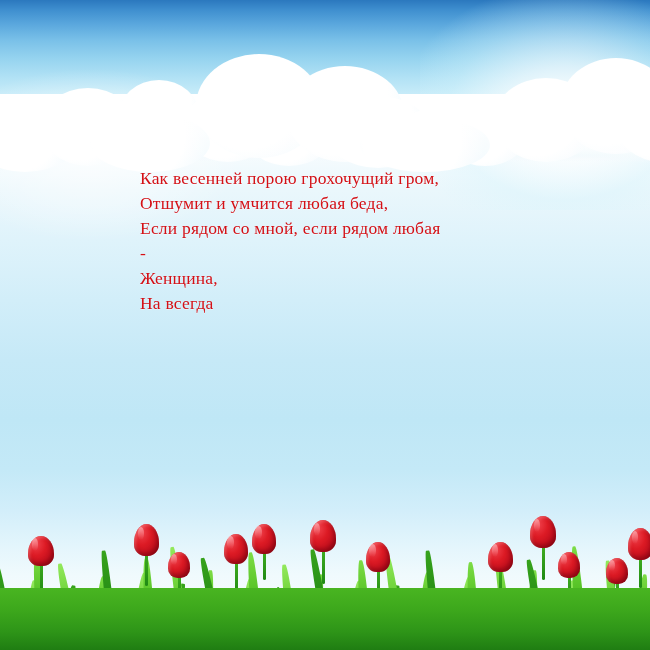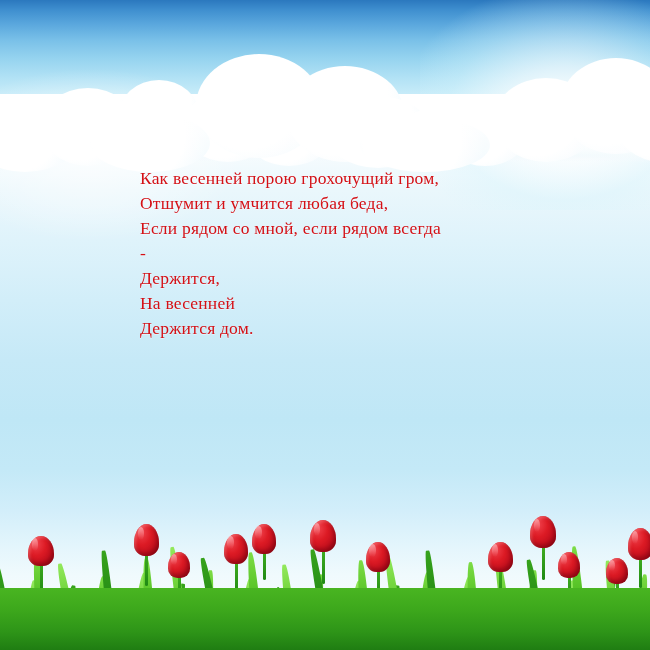"Если рядом со мной, если" div.l { text: всегда -> любая }
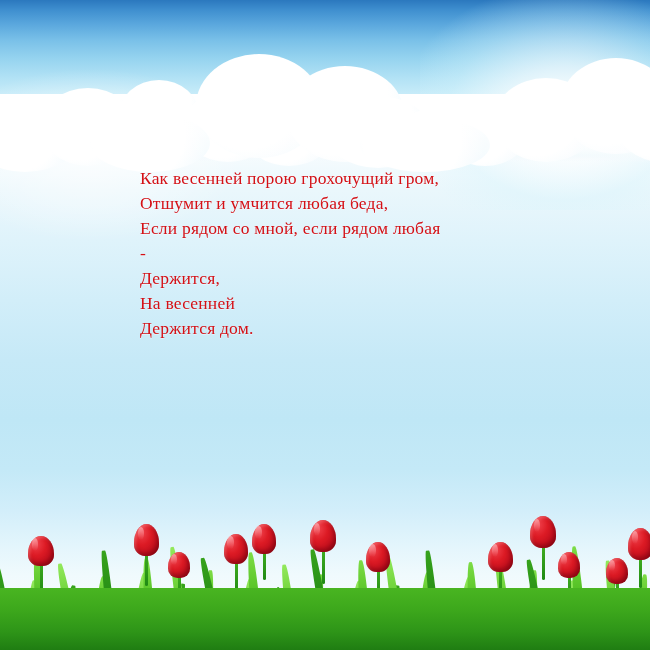"Держится," div.l { text: Держится -> Женщина }
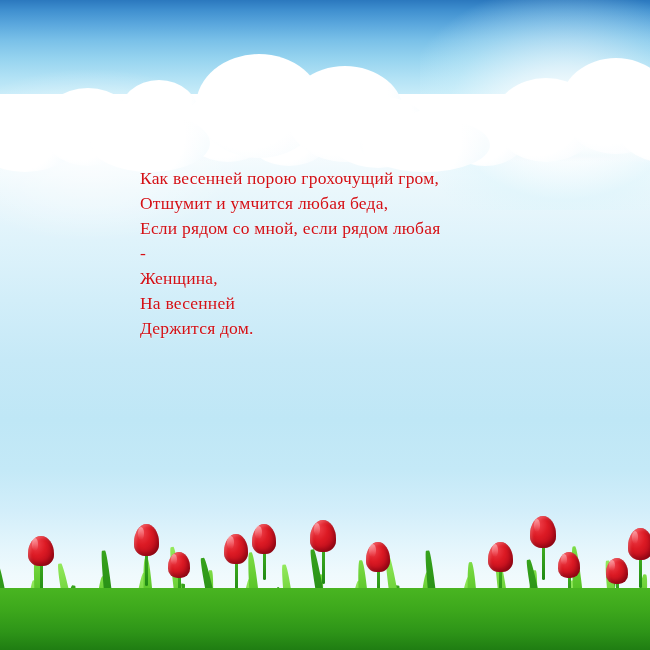"На весенней" div.l { text: весенней -> всегда }
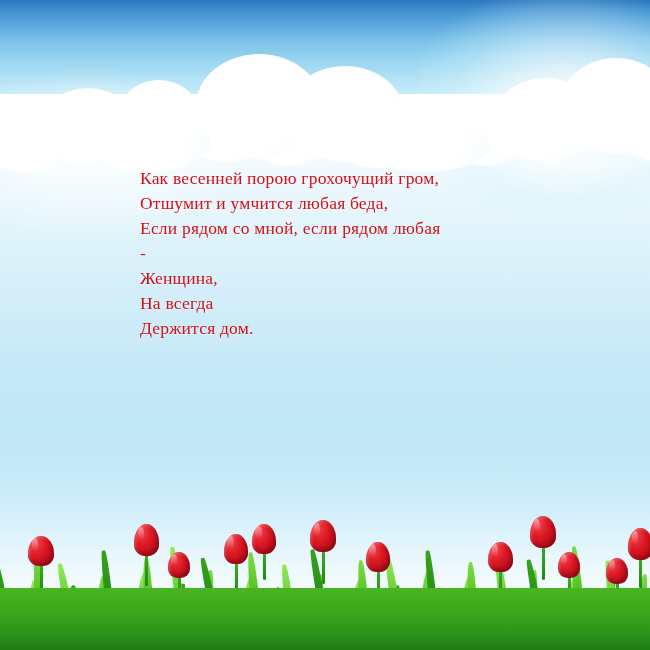"Держится дом." div.l { html: <div>Держится дом.</div> -> none }
